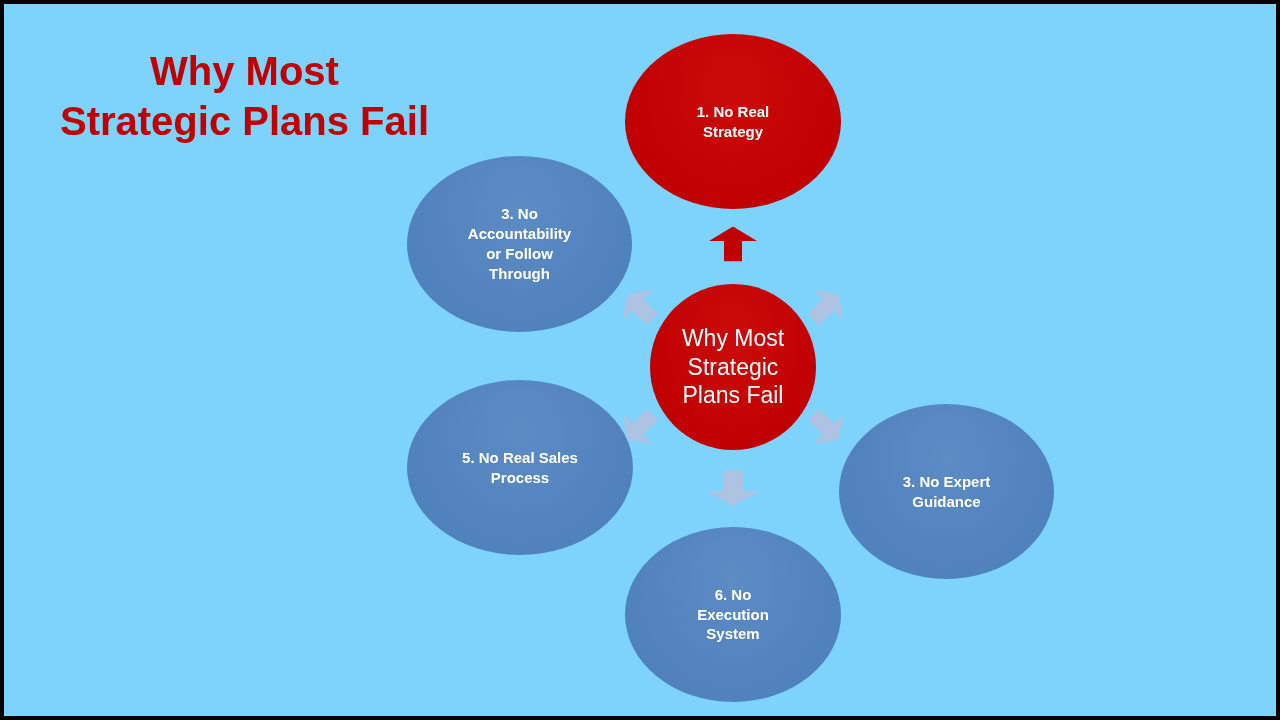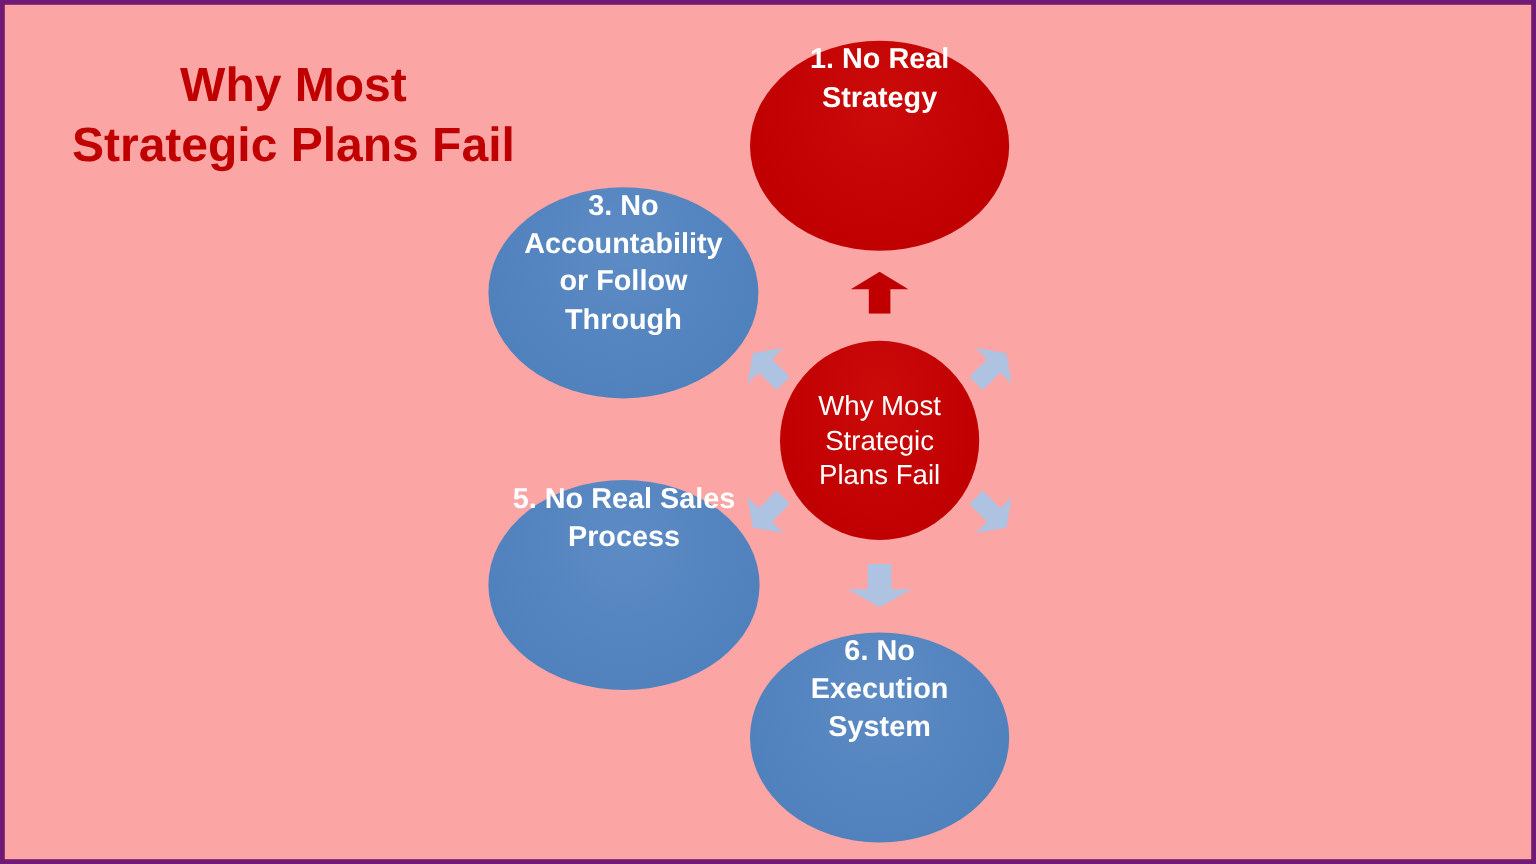"Why Most" .slide { background: #fca5a5 -> #7dd3fc; border: 4px solid #701a75 -> 4px solid #000000 }
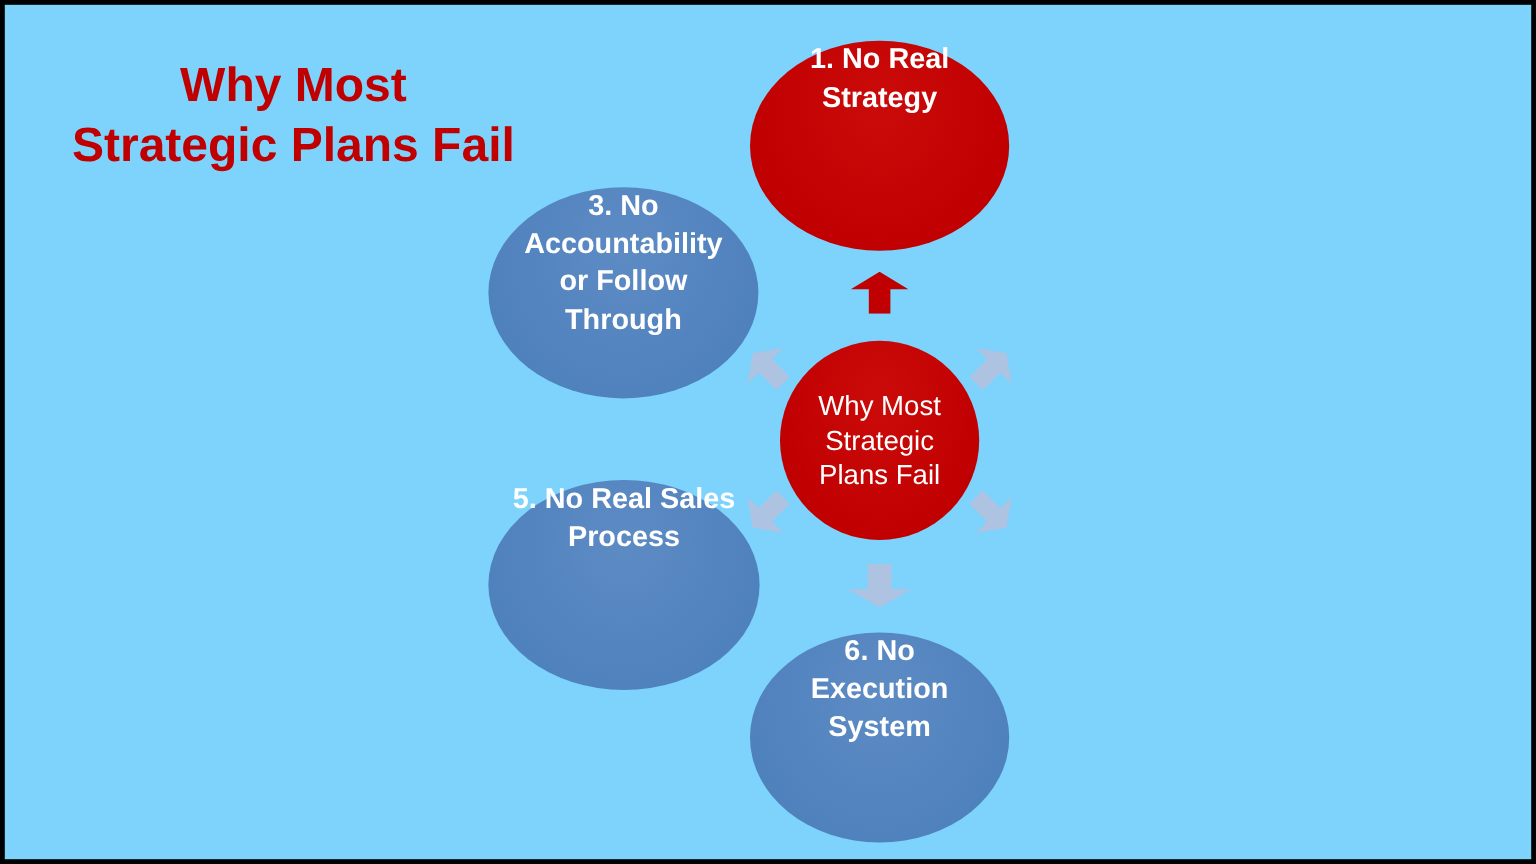"1. No Real" .ellipse { align-items: flex-start -> center; font-size: 24px -> 15px }
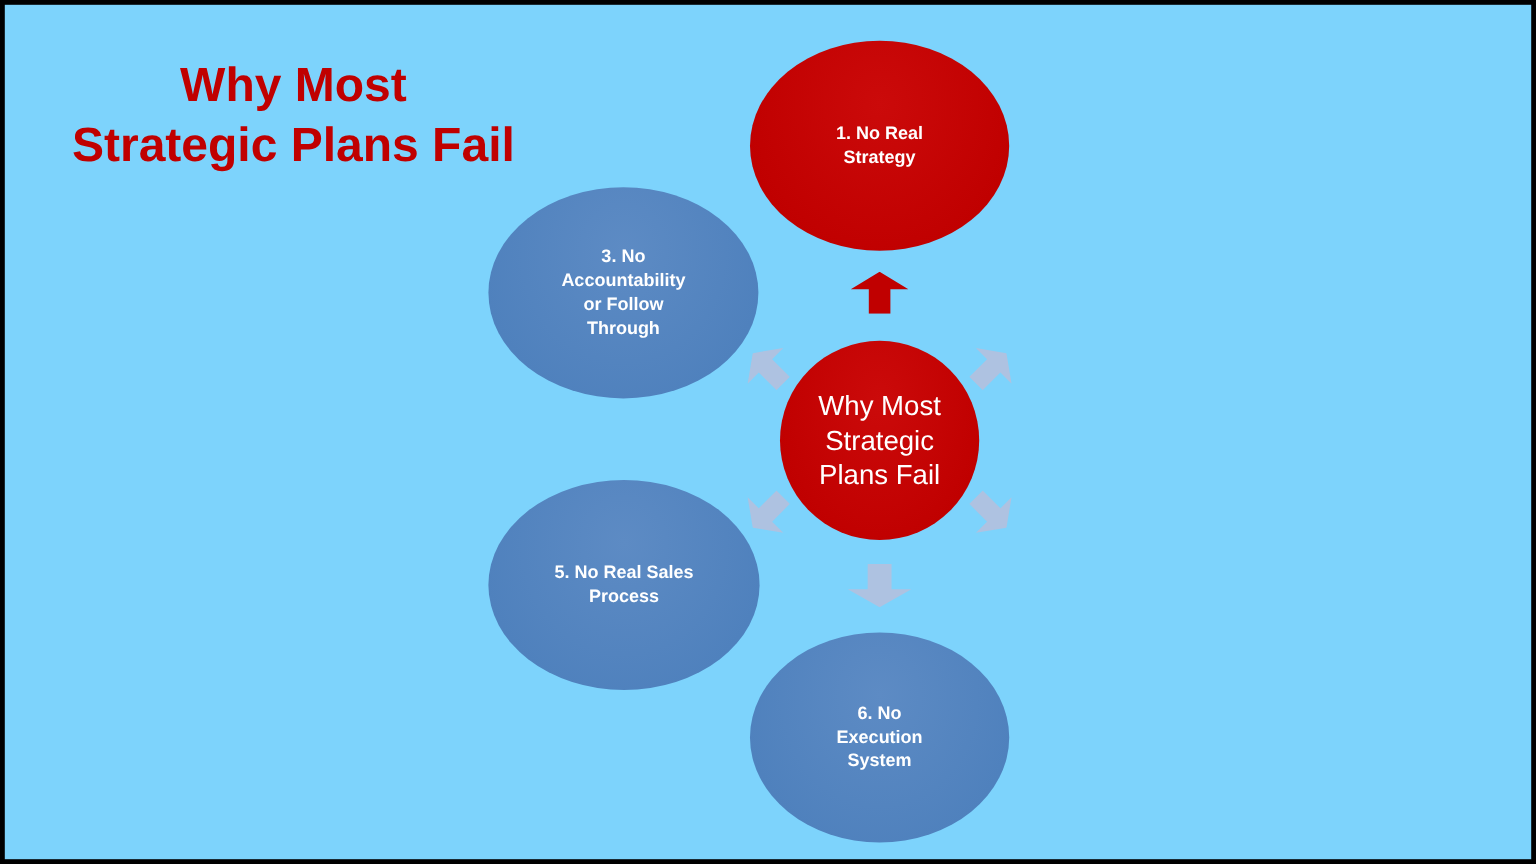"5. No Real Sales" .pos5 { top: 396px -> 376px }
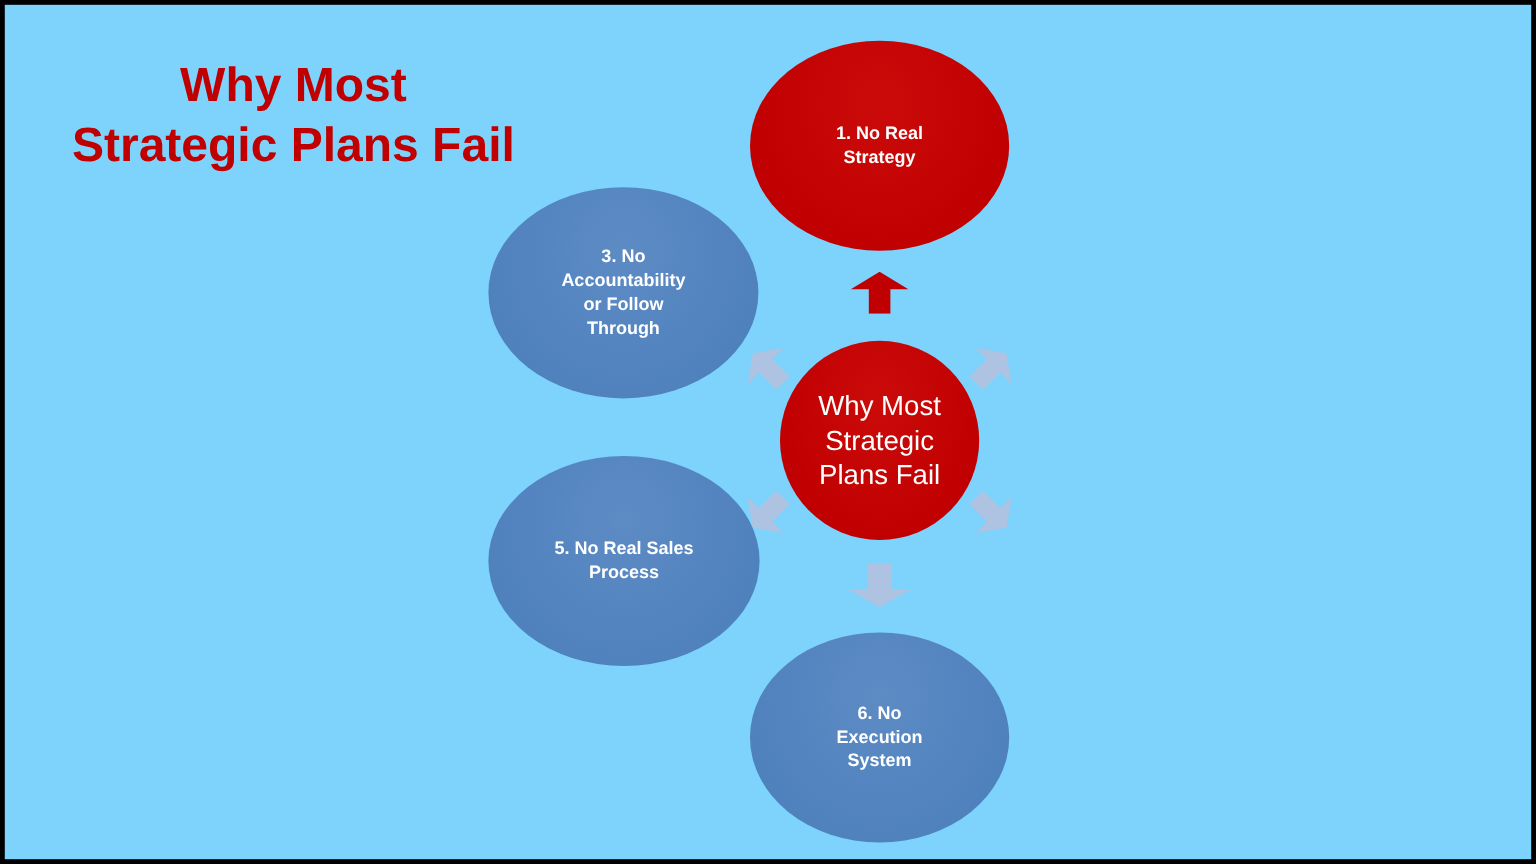"3. No Expert" div.ellipse { html: none -> <div> <span>3. No Expert Guidance</span> </div> }
